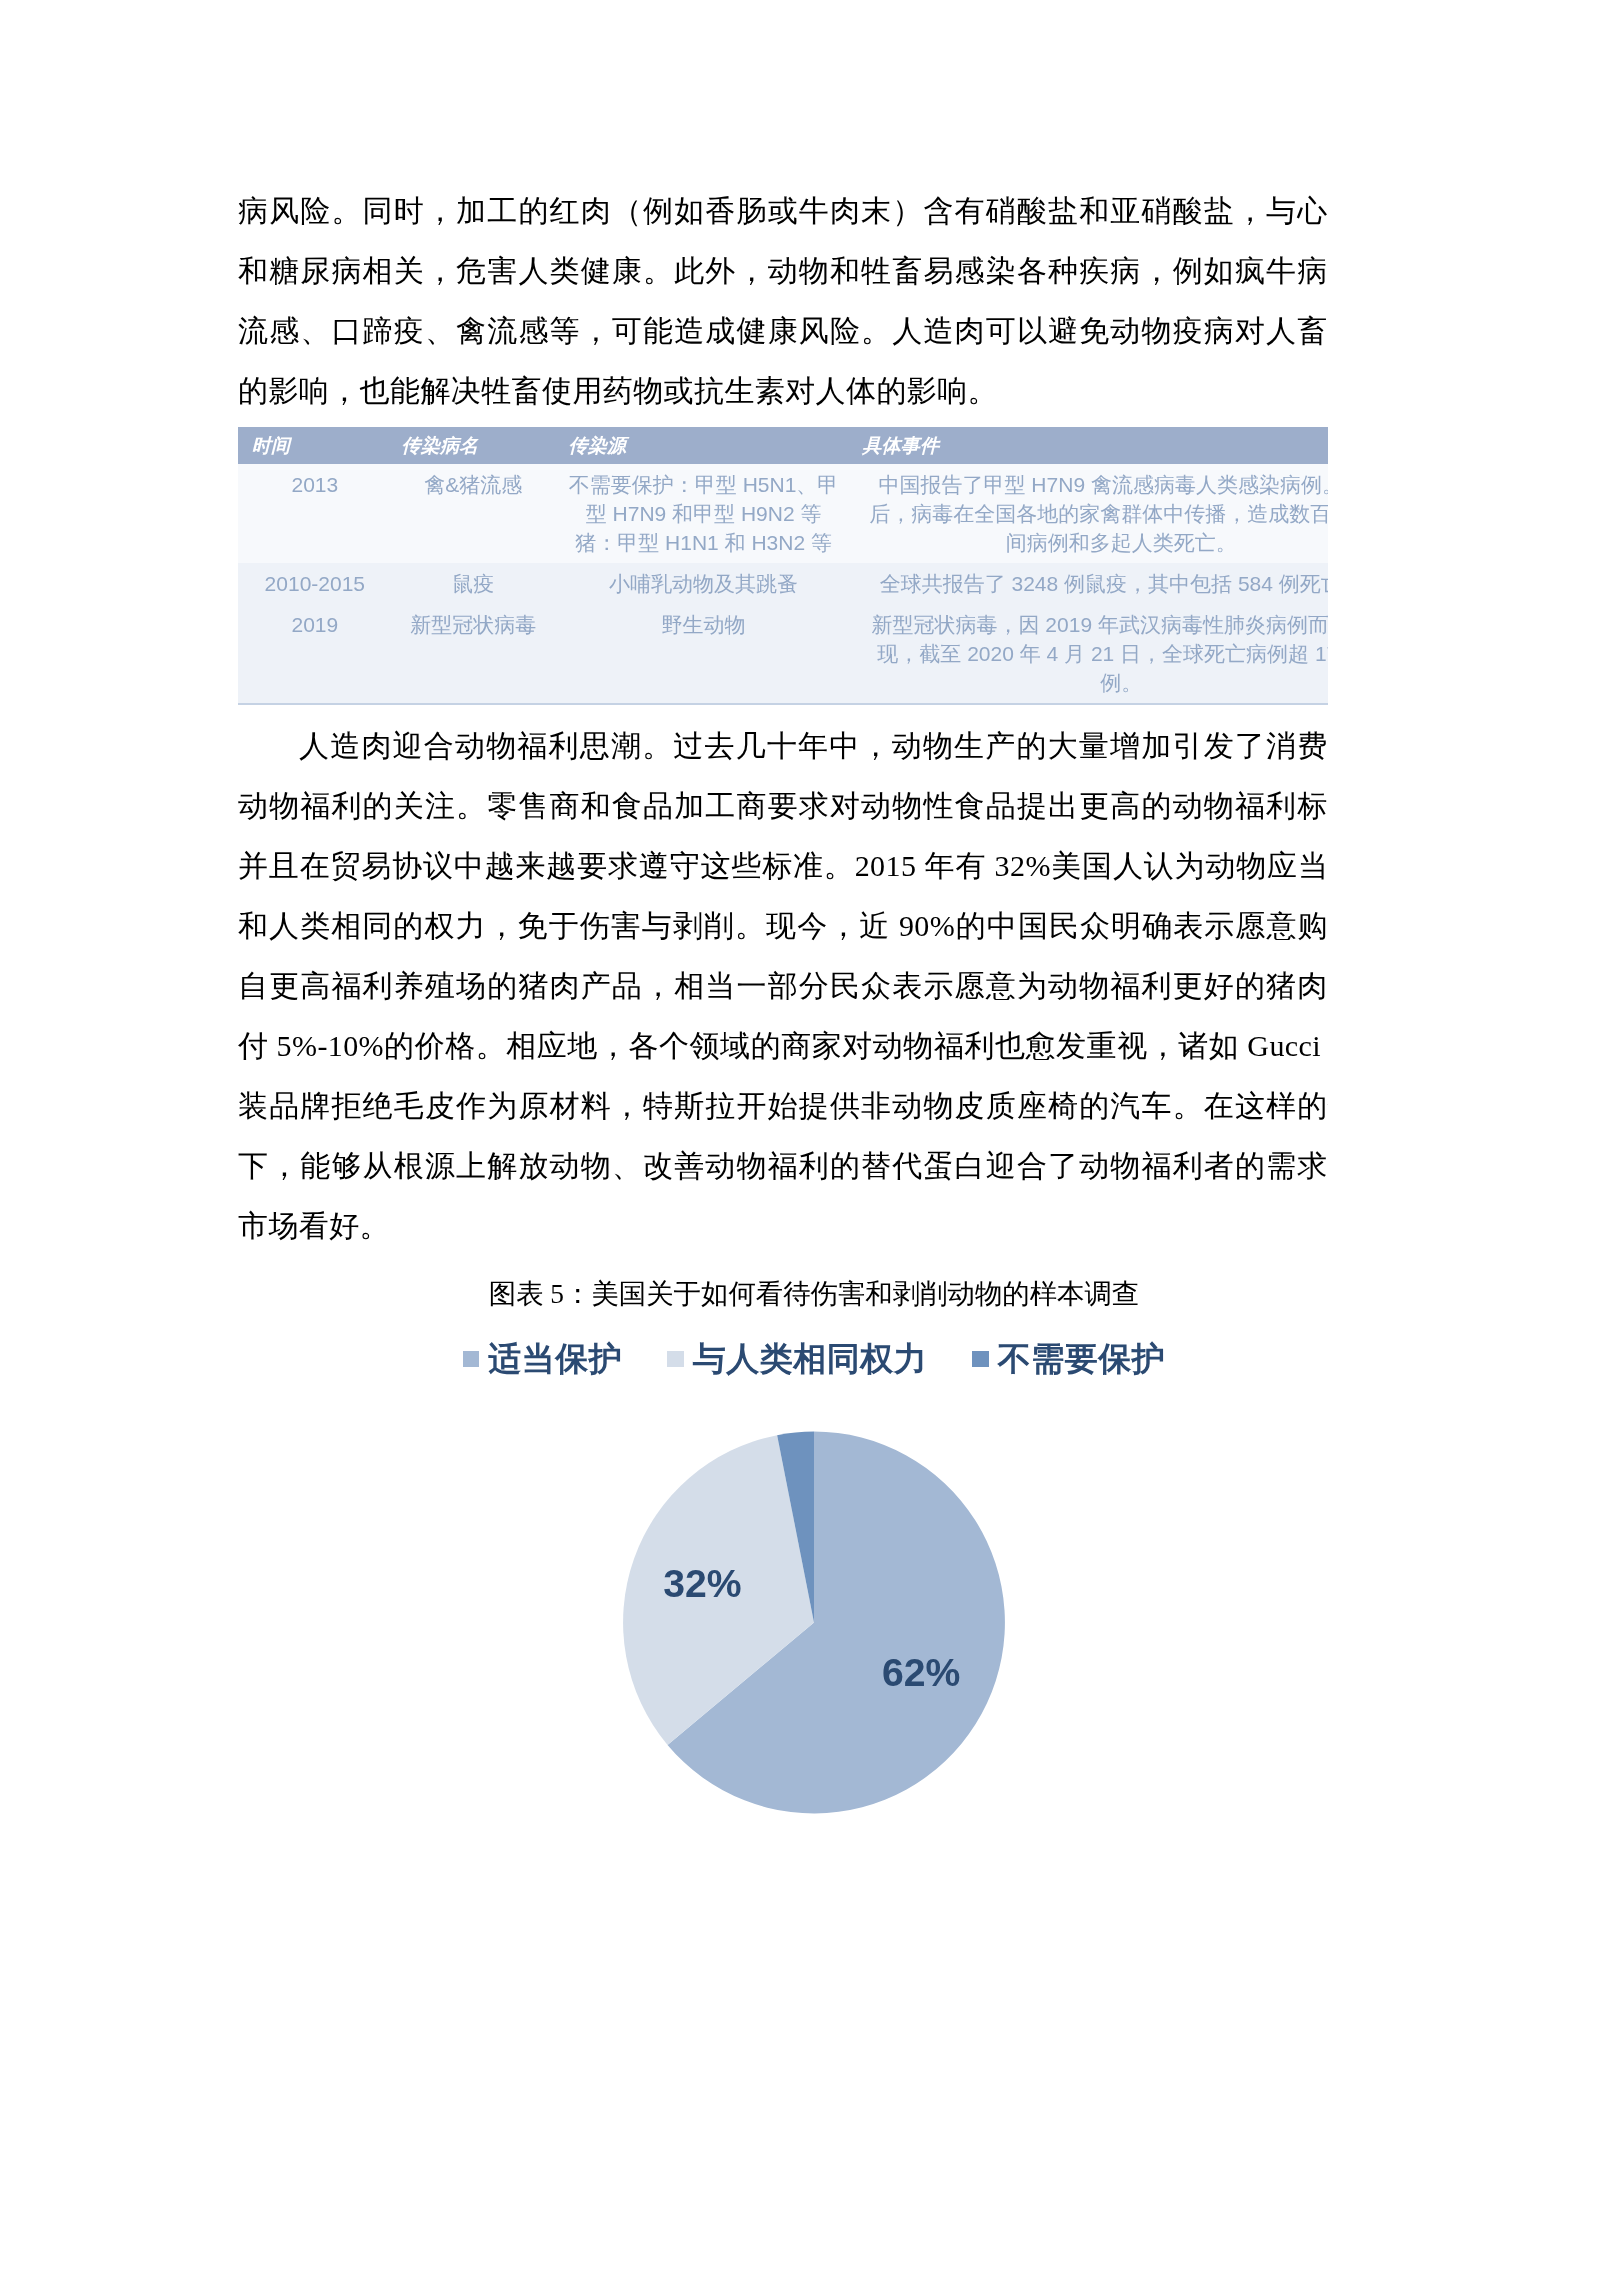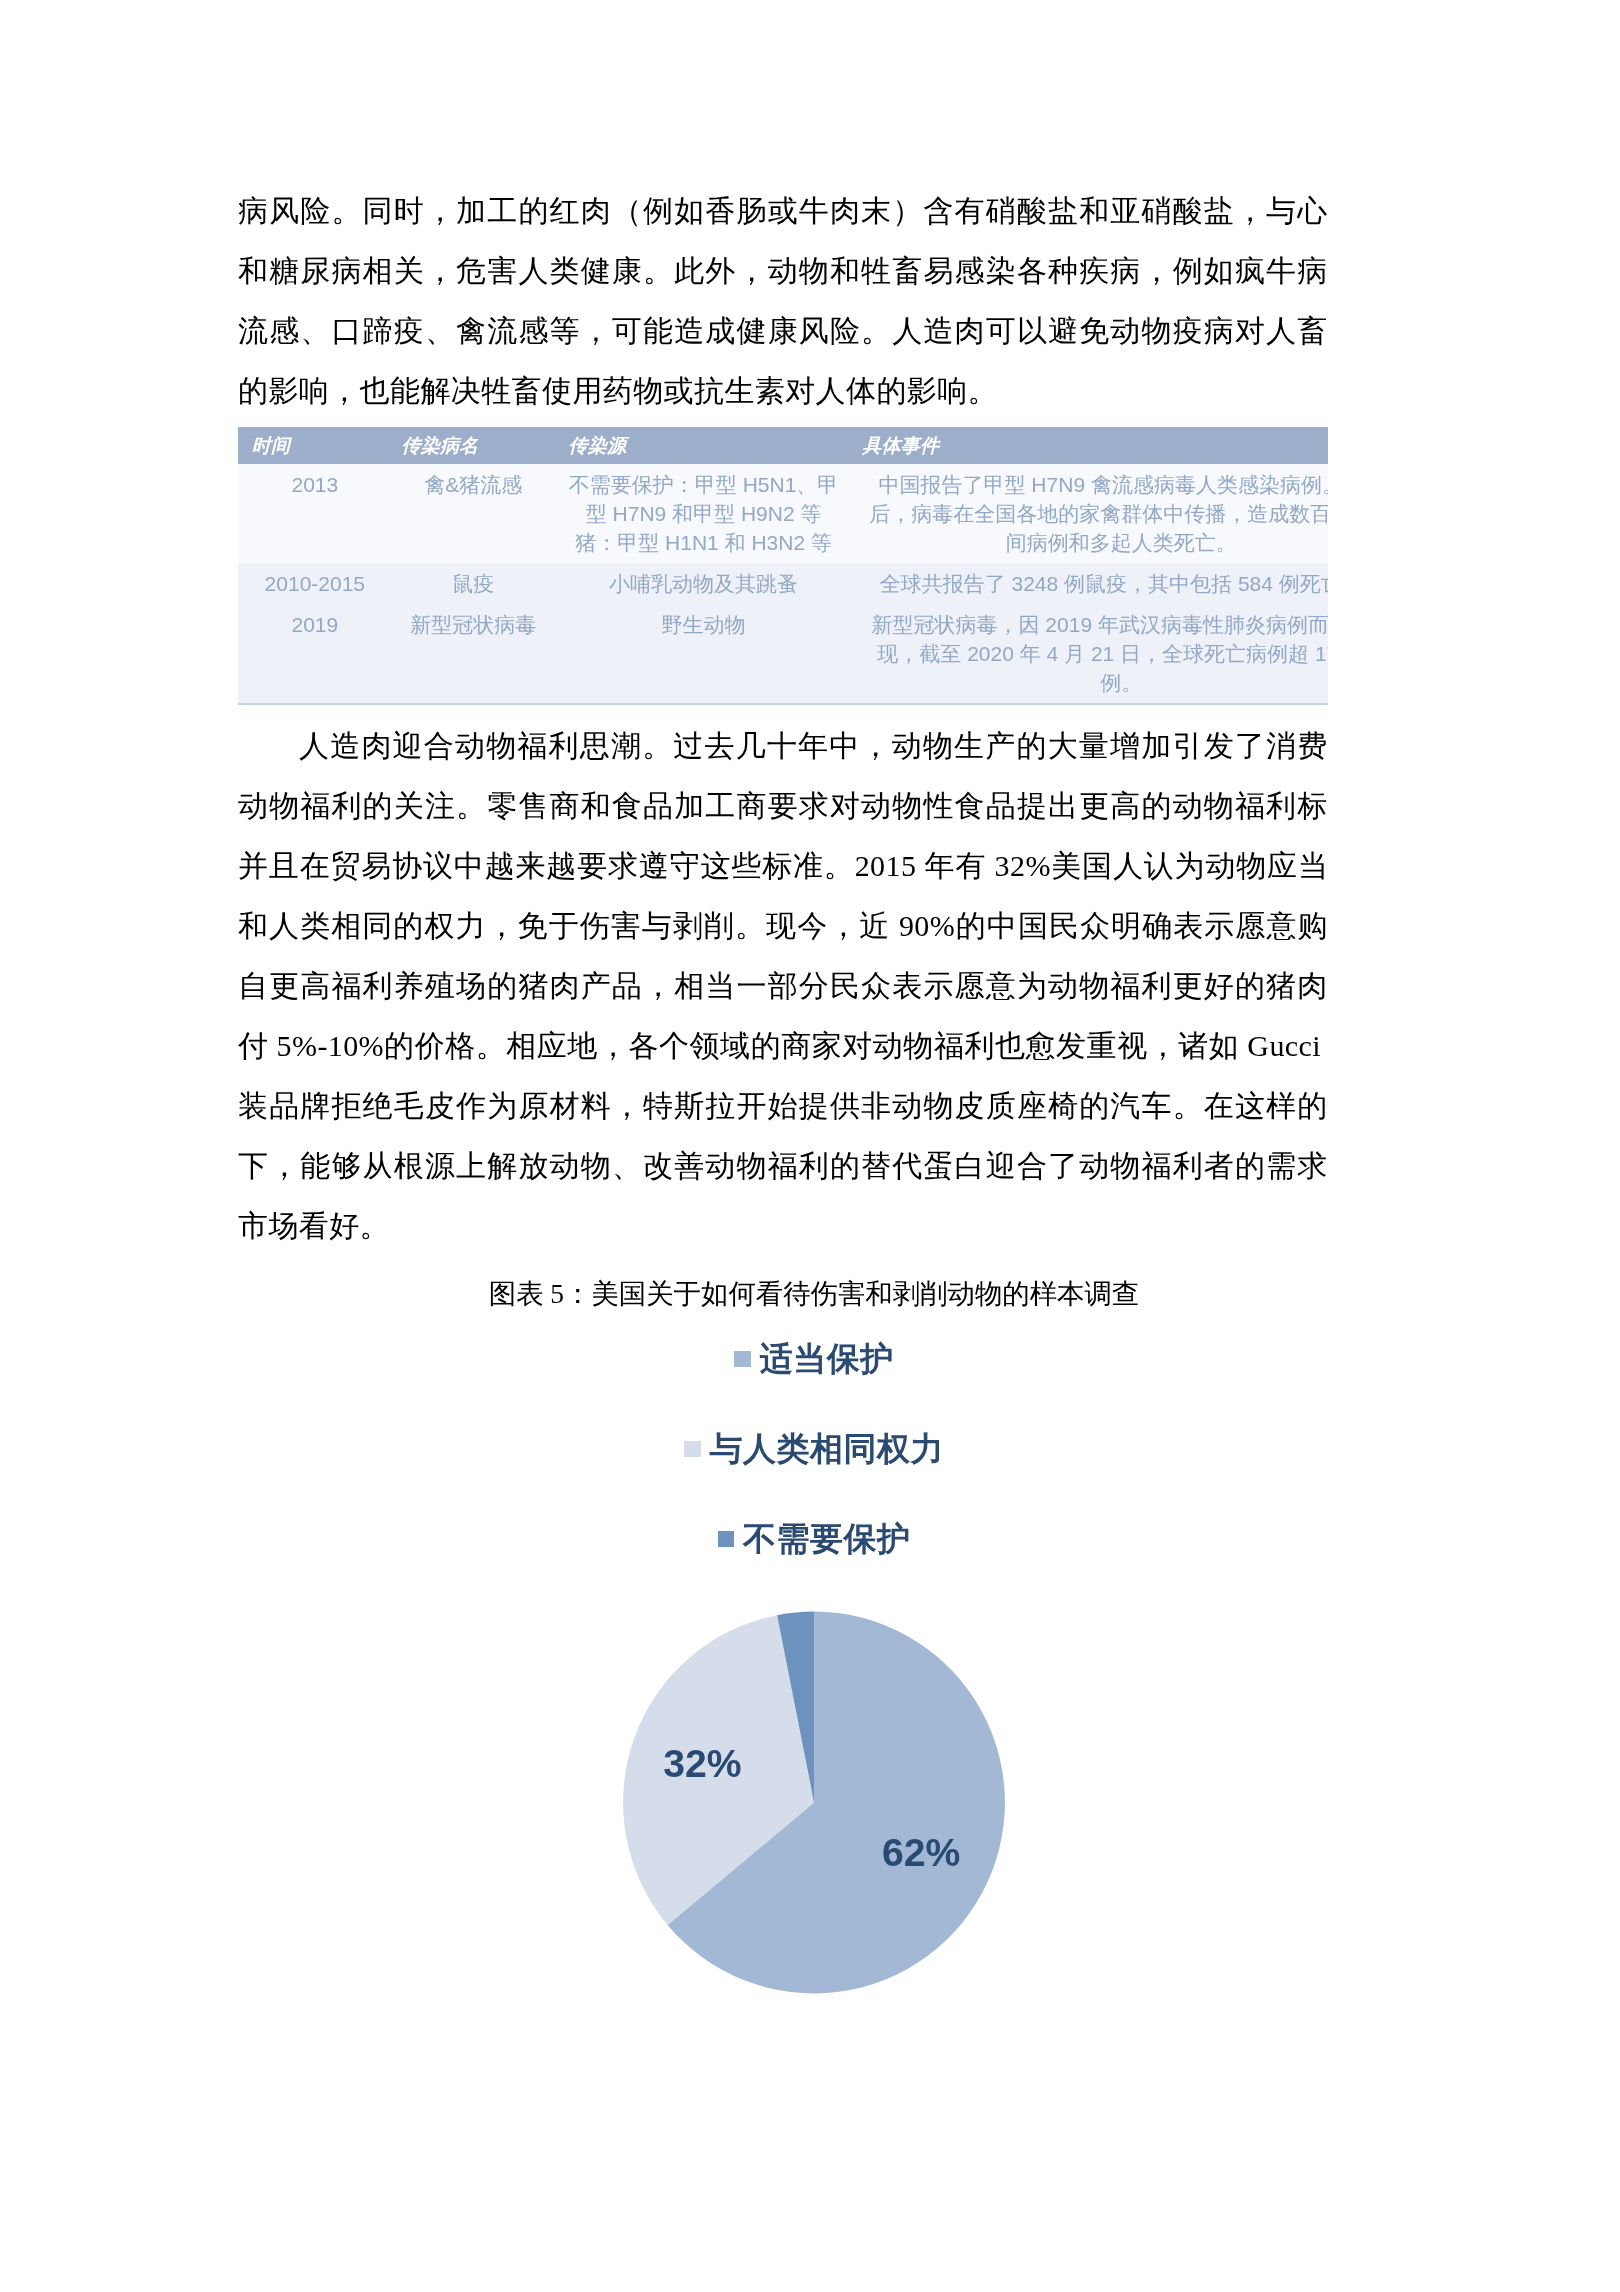"适当保护" .legend { flex-direction: column -> none }
